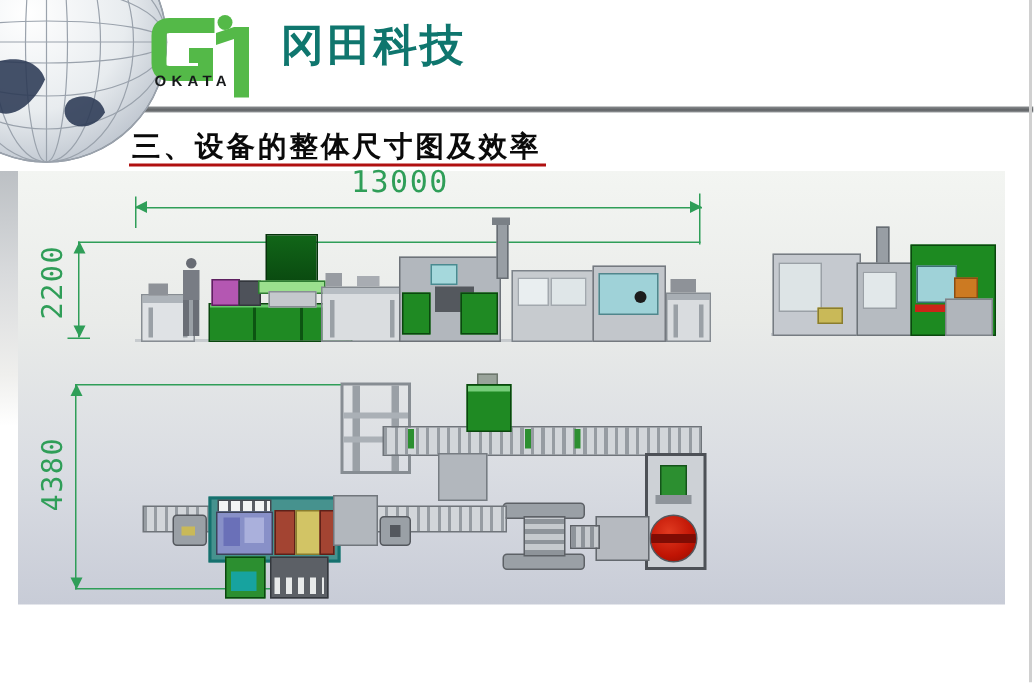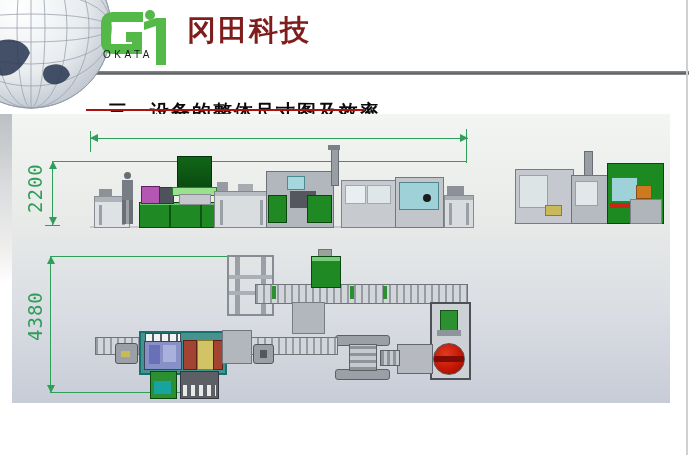"冈田科技" .brand-cn { color: #7f1d1d -> #0f766e }
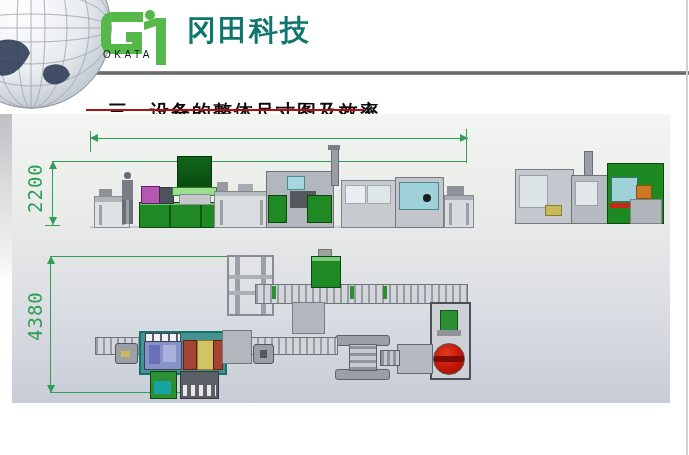"OKATA" .okata-small { font-weight: normal -> bold }
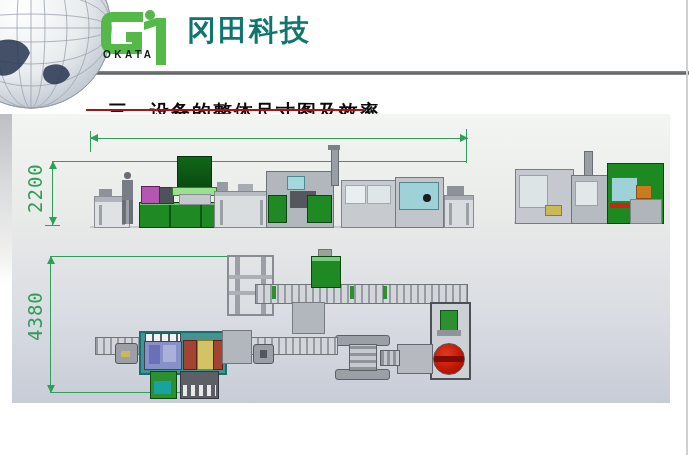"三、设备的整体尺寸图及效率" div.a { margin-left: 20px -> none; top: 99px -> 85px }
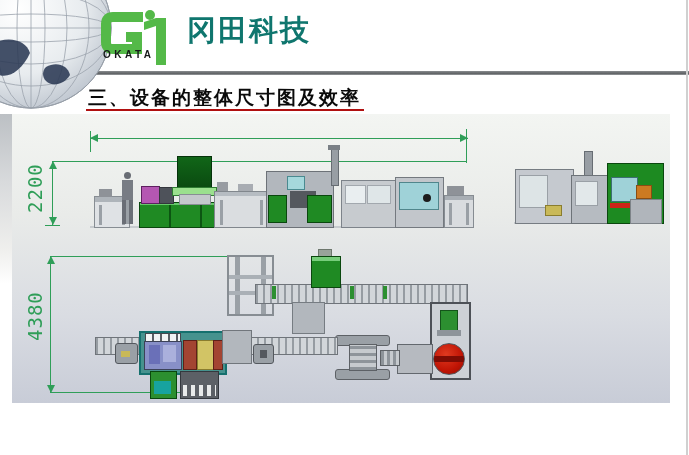"13000" div.a { html: none -> <div>13000</div> }
